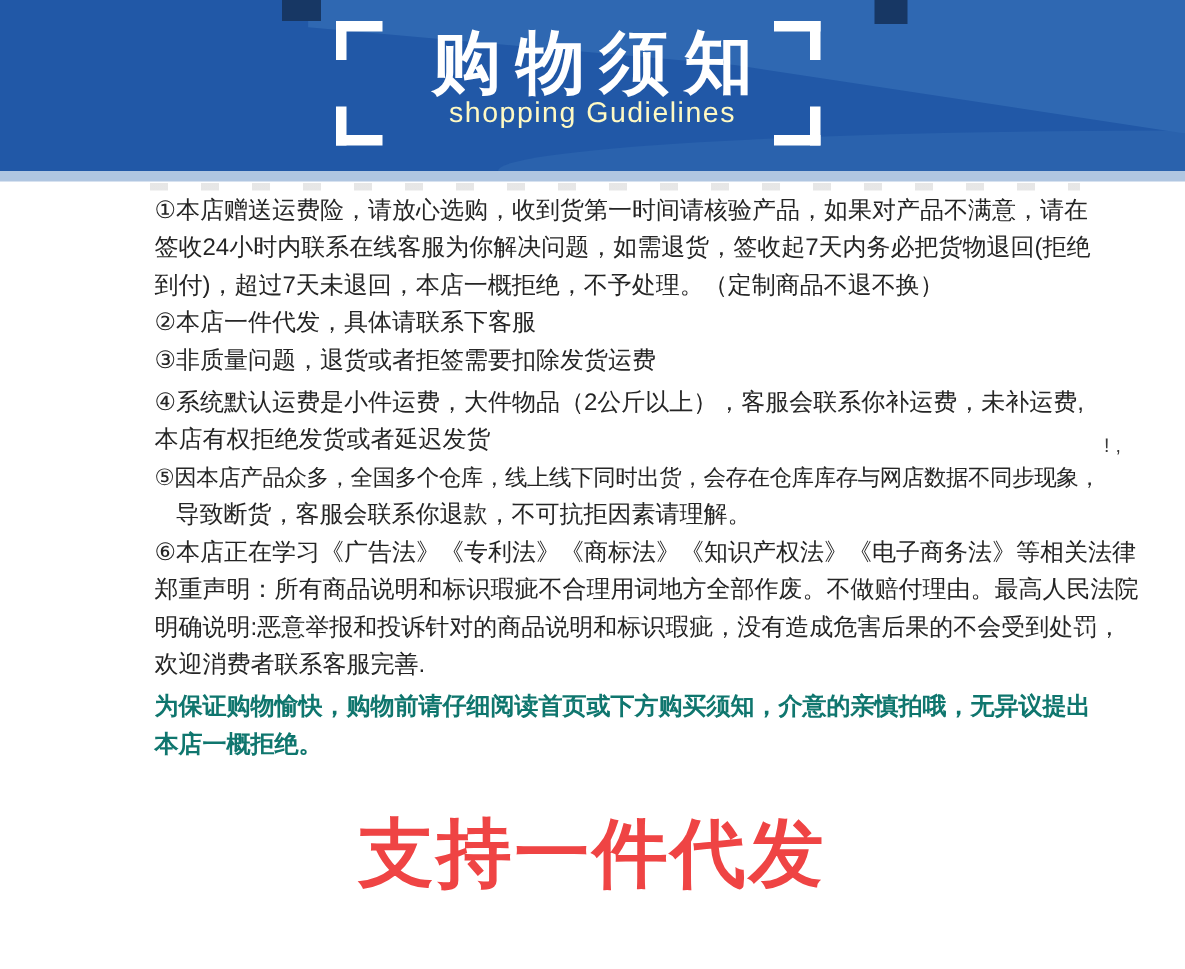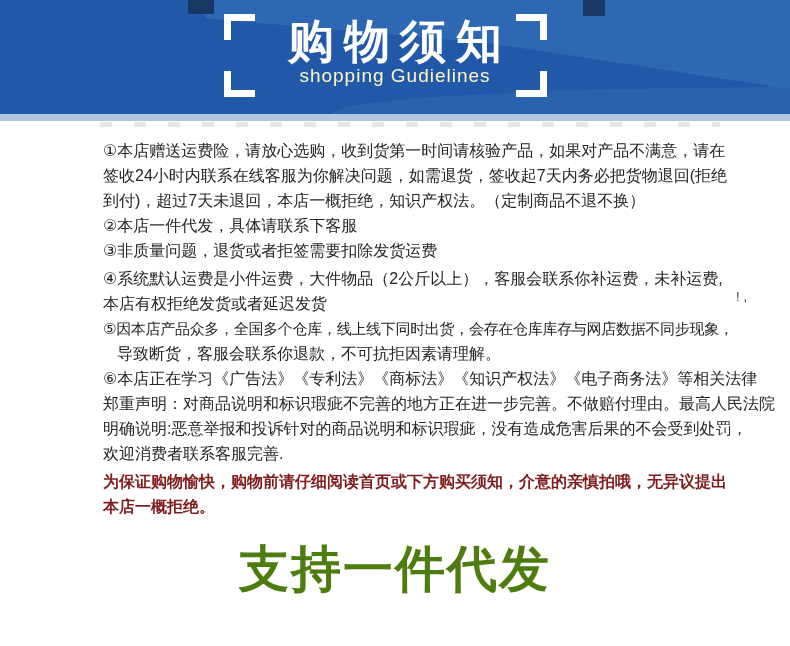"①本店赠送运费险，请放心选购，收到货第一时间请核验产品，如果对产品不满意，请在" .notice { padding-top: 17px -> 7px }
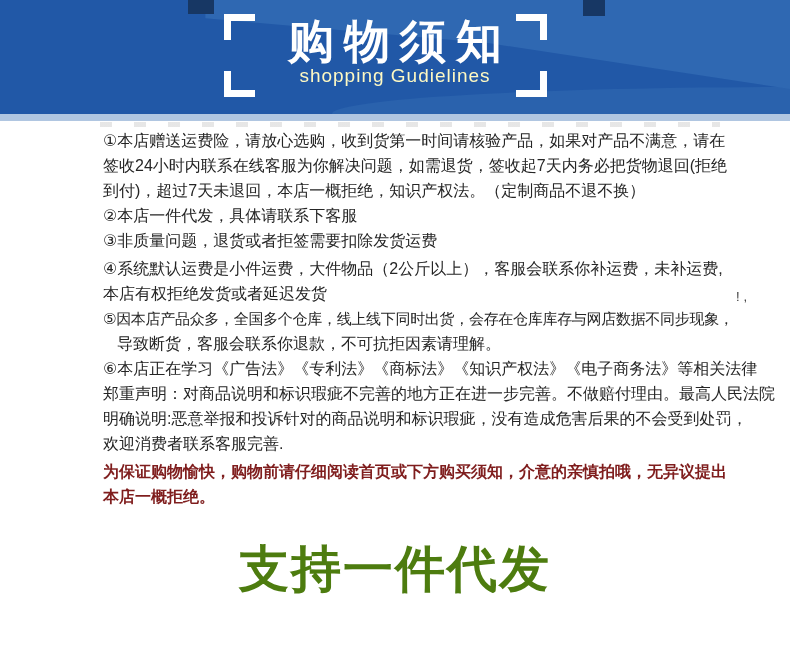"到付)，超过7天未退回，本店一概拒绝，知识产权法。（定制商品不退不换）" div.line { text: 知识产权法 -> 不予处理 }
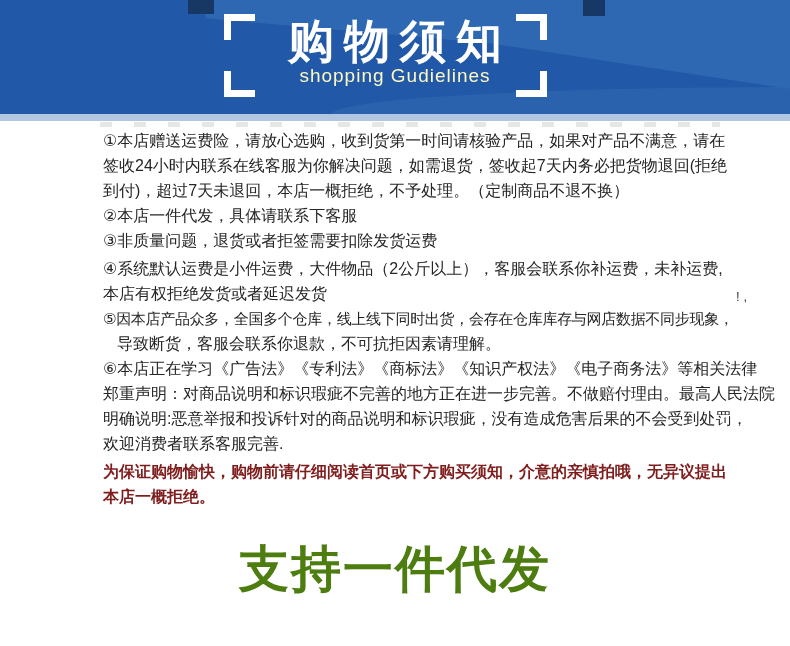"郑重声明：对商品说明和标识瑕疵不完善的地方正在进一步完善。不做赔付理由。最高人民" div.line { text: 对商品说明和标识瑕疵不完善的地方正在进一步完善 -> 所有商品说明和标识瑕疵不合理用词地方全部作废 }
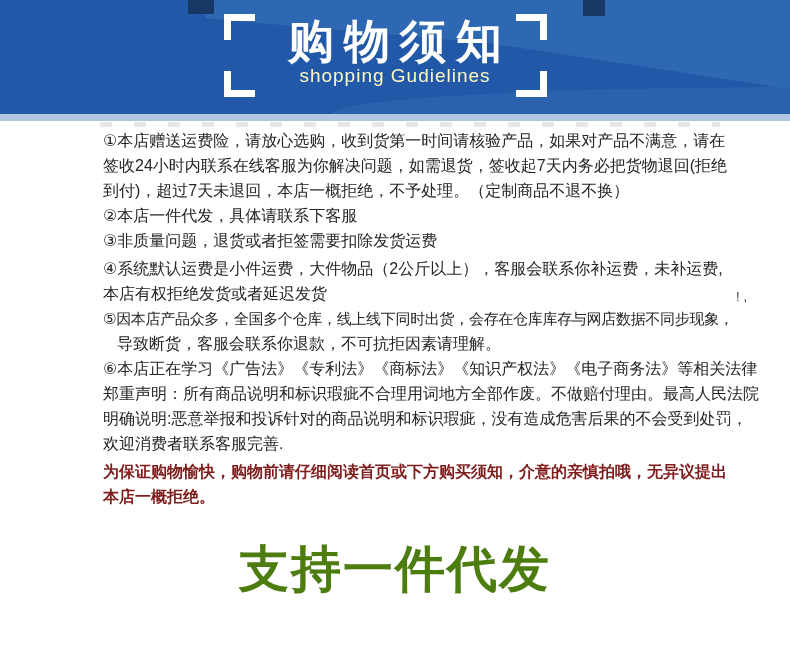"为保证购物愉快，购物前请仔细阅读首页或下方购买须知，介意的亲慎拍哦，无异议提出" .line.bold { color: #7f1d1d -> #0f766e }
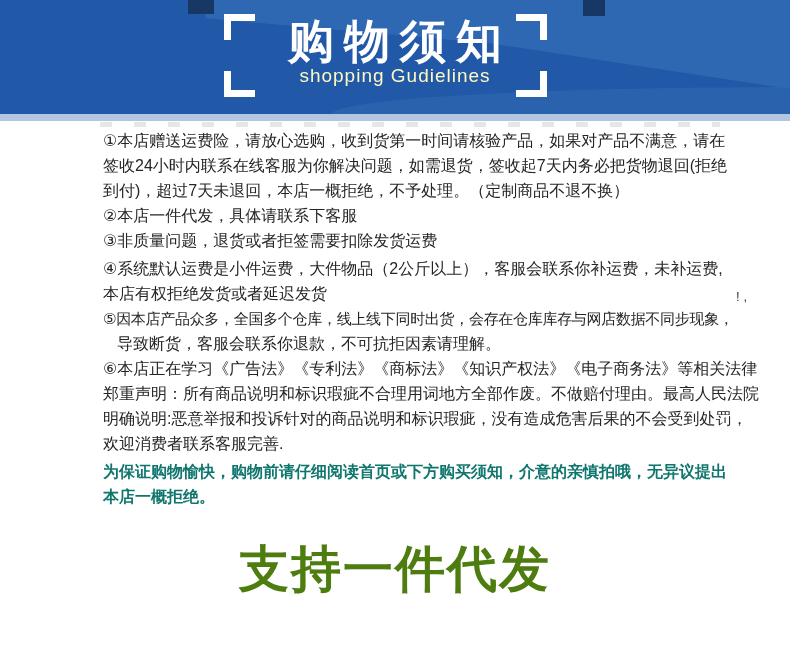"支持一件代发" .slogan { color: #4d7c0f -> #ef4444 }
